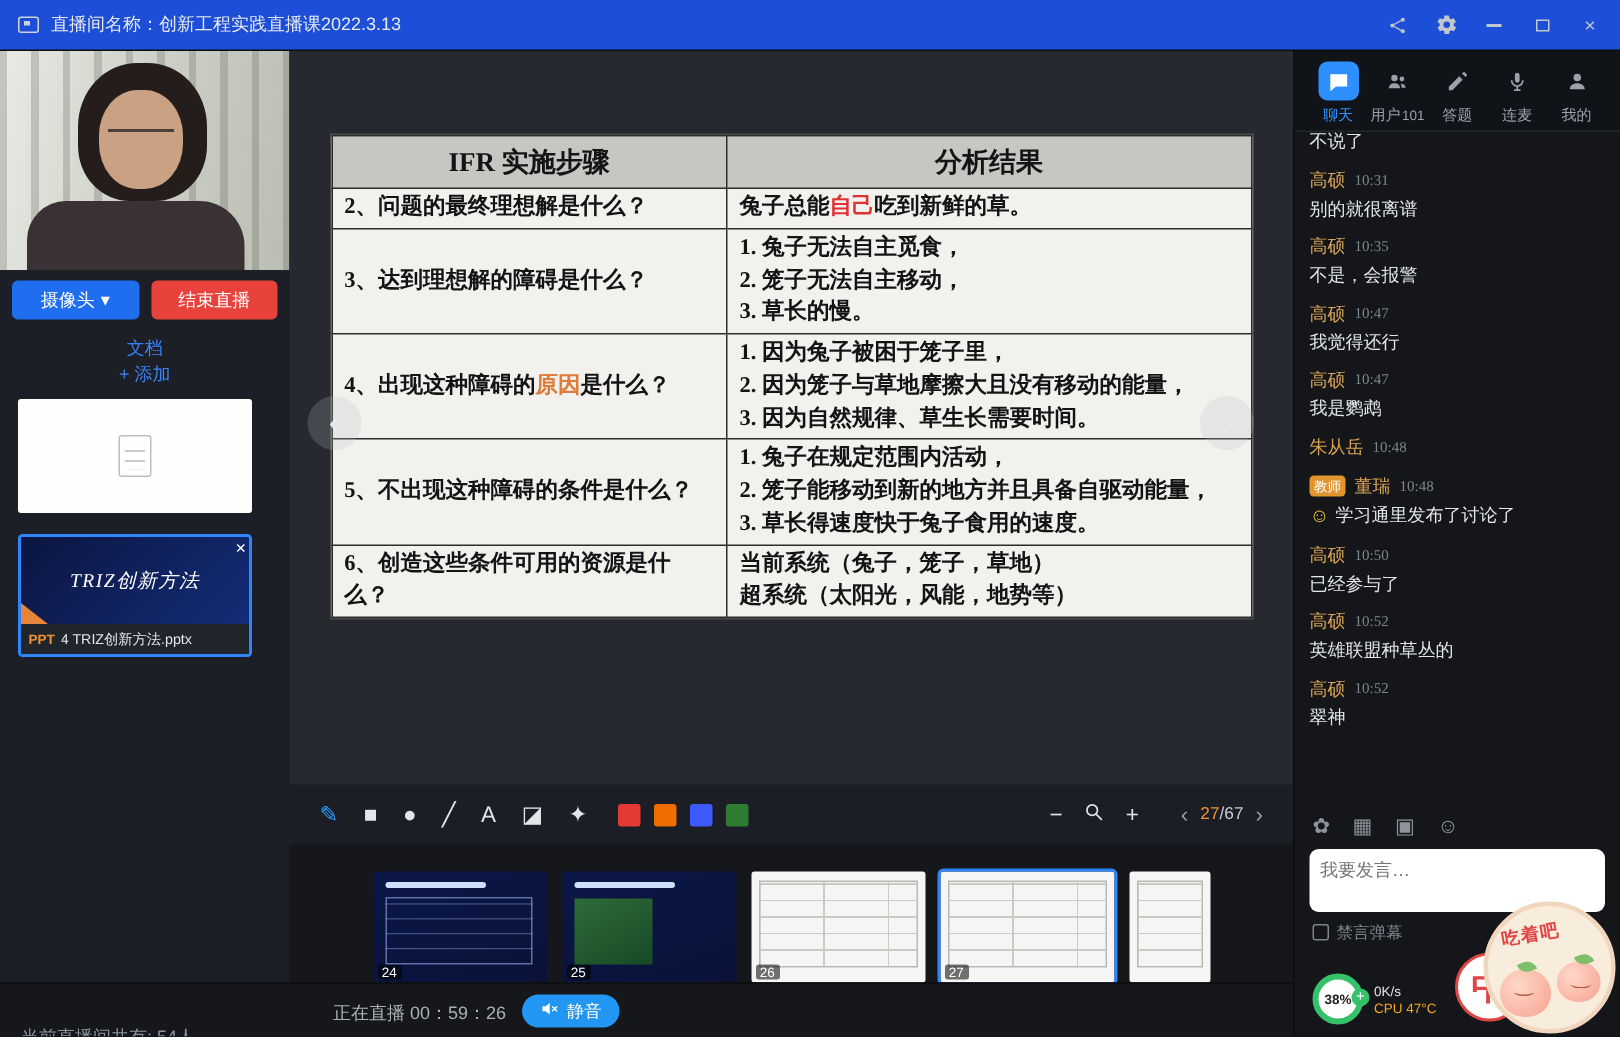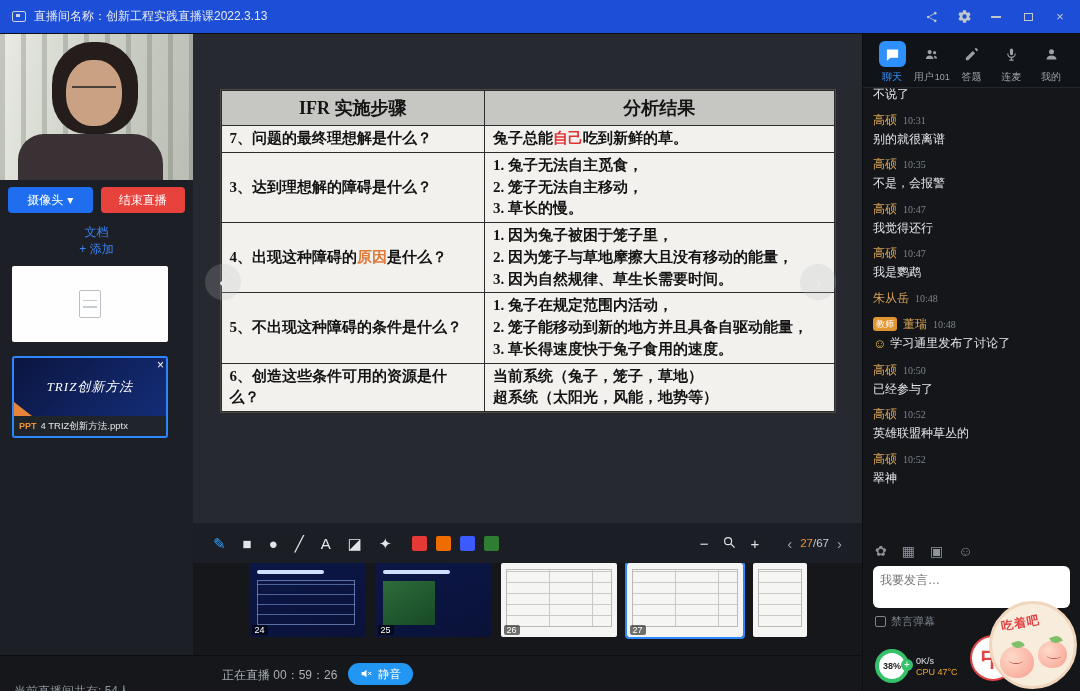"7、问题的最终理想解是什么？" span { text: 7 -> 2 }
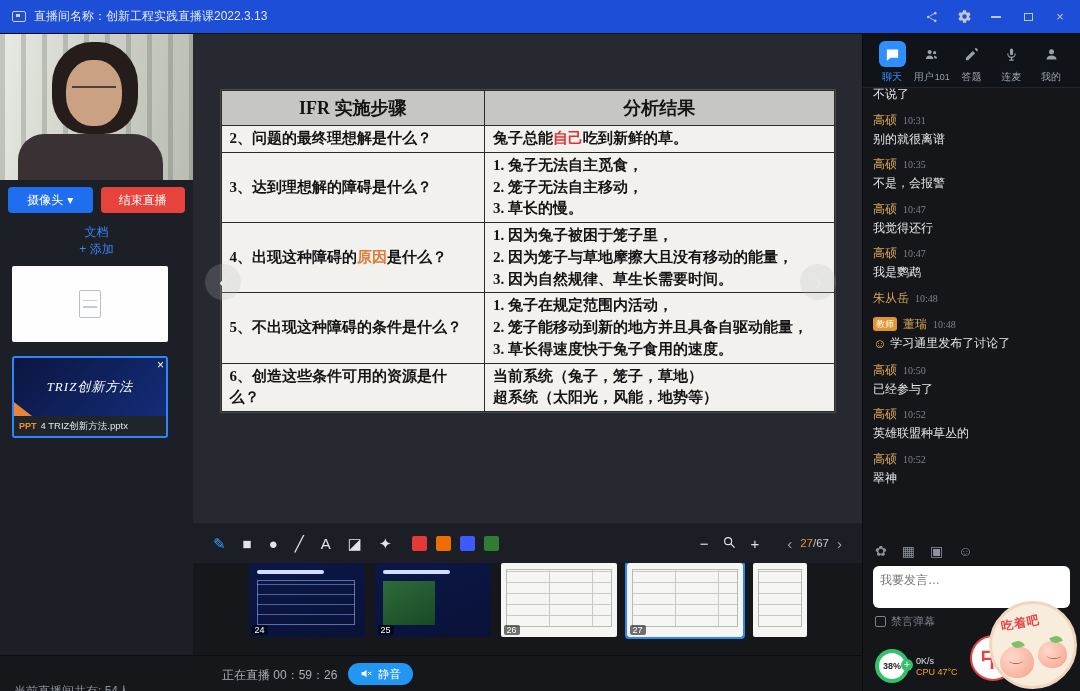"24" .thumbstrip { align-items: flex-start -> flex-end }
